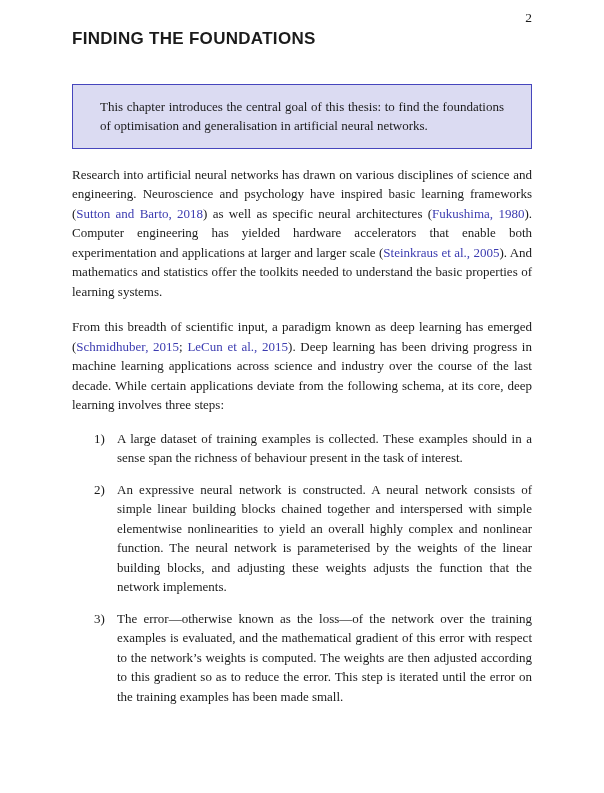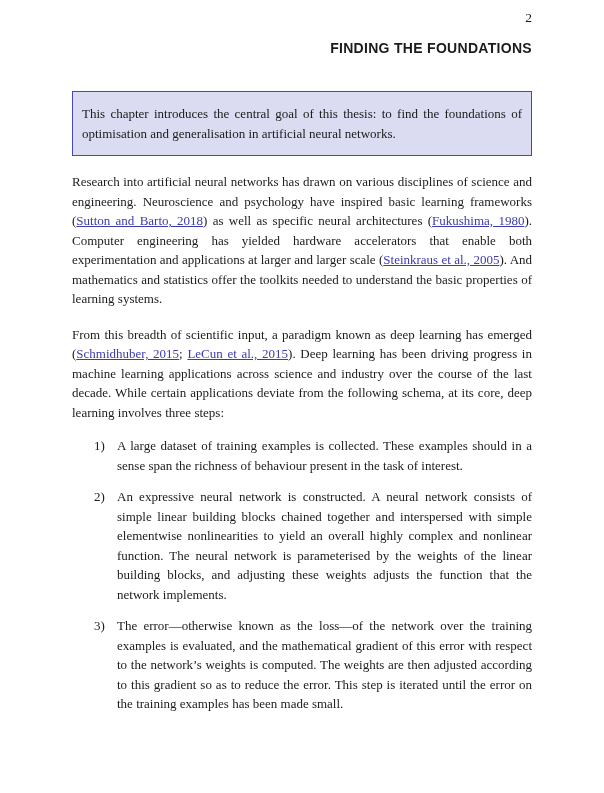"FINDING THE FOUNDATIONS" .chapter-title { font-size: 14px -> 17px; margin-top: 30px -> 18px; text-align: right -> left }
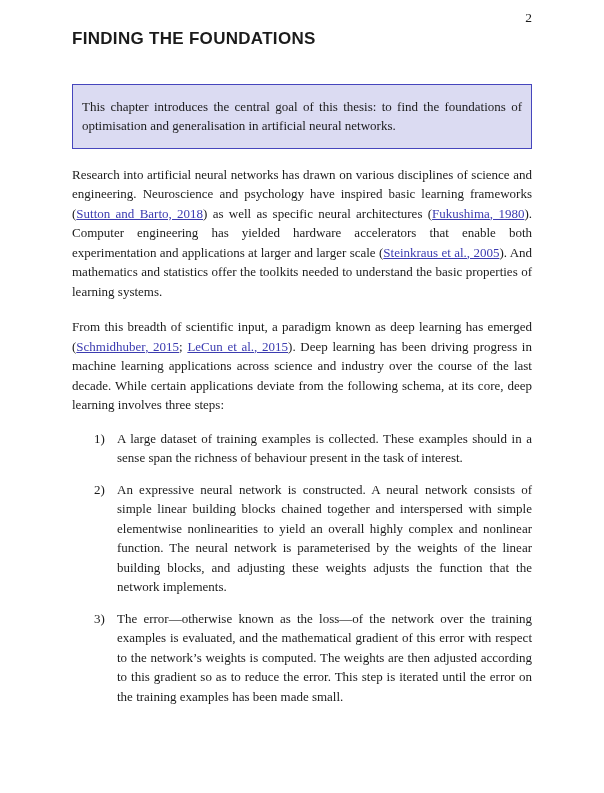"This chapter introduces the central" .abstract-box { padding: 12px 9px -> 12px 27px }
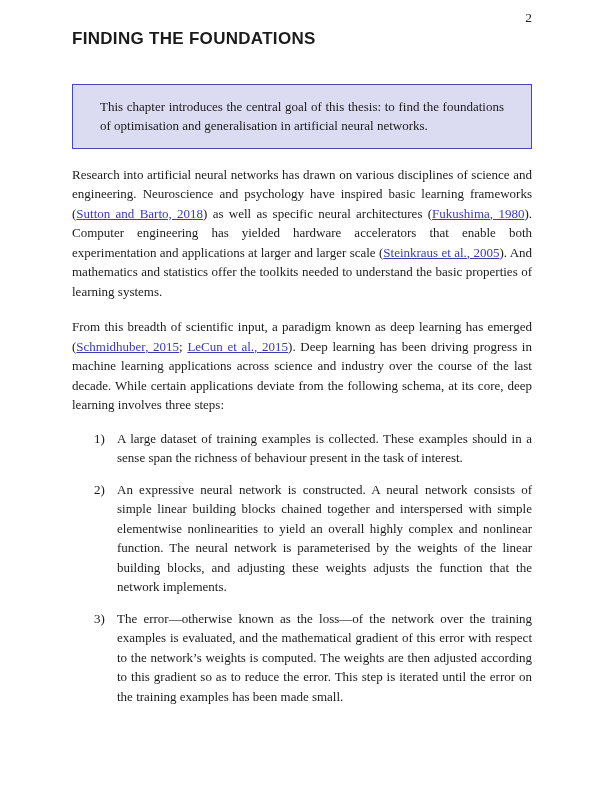"Sutton and Barto, 2018" .cite { text-decoration: underline -> none }
